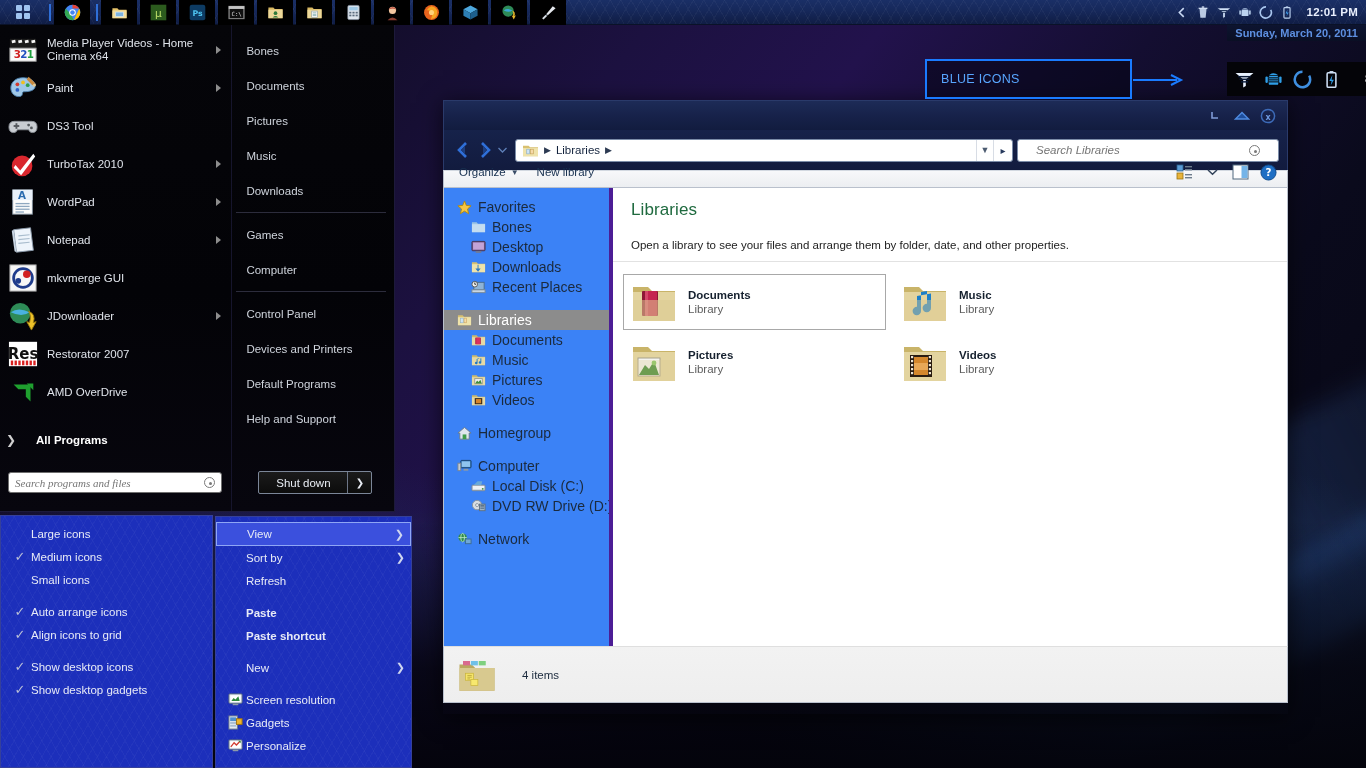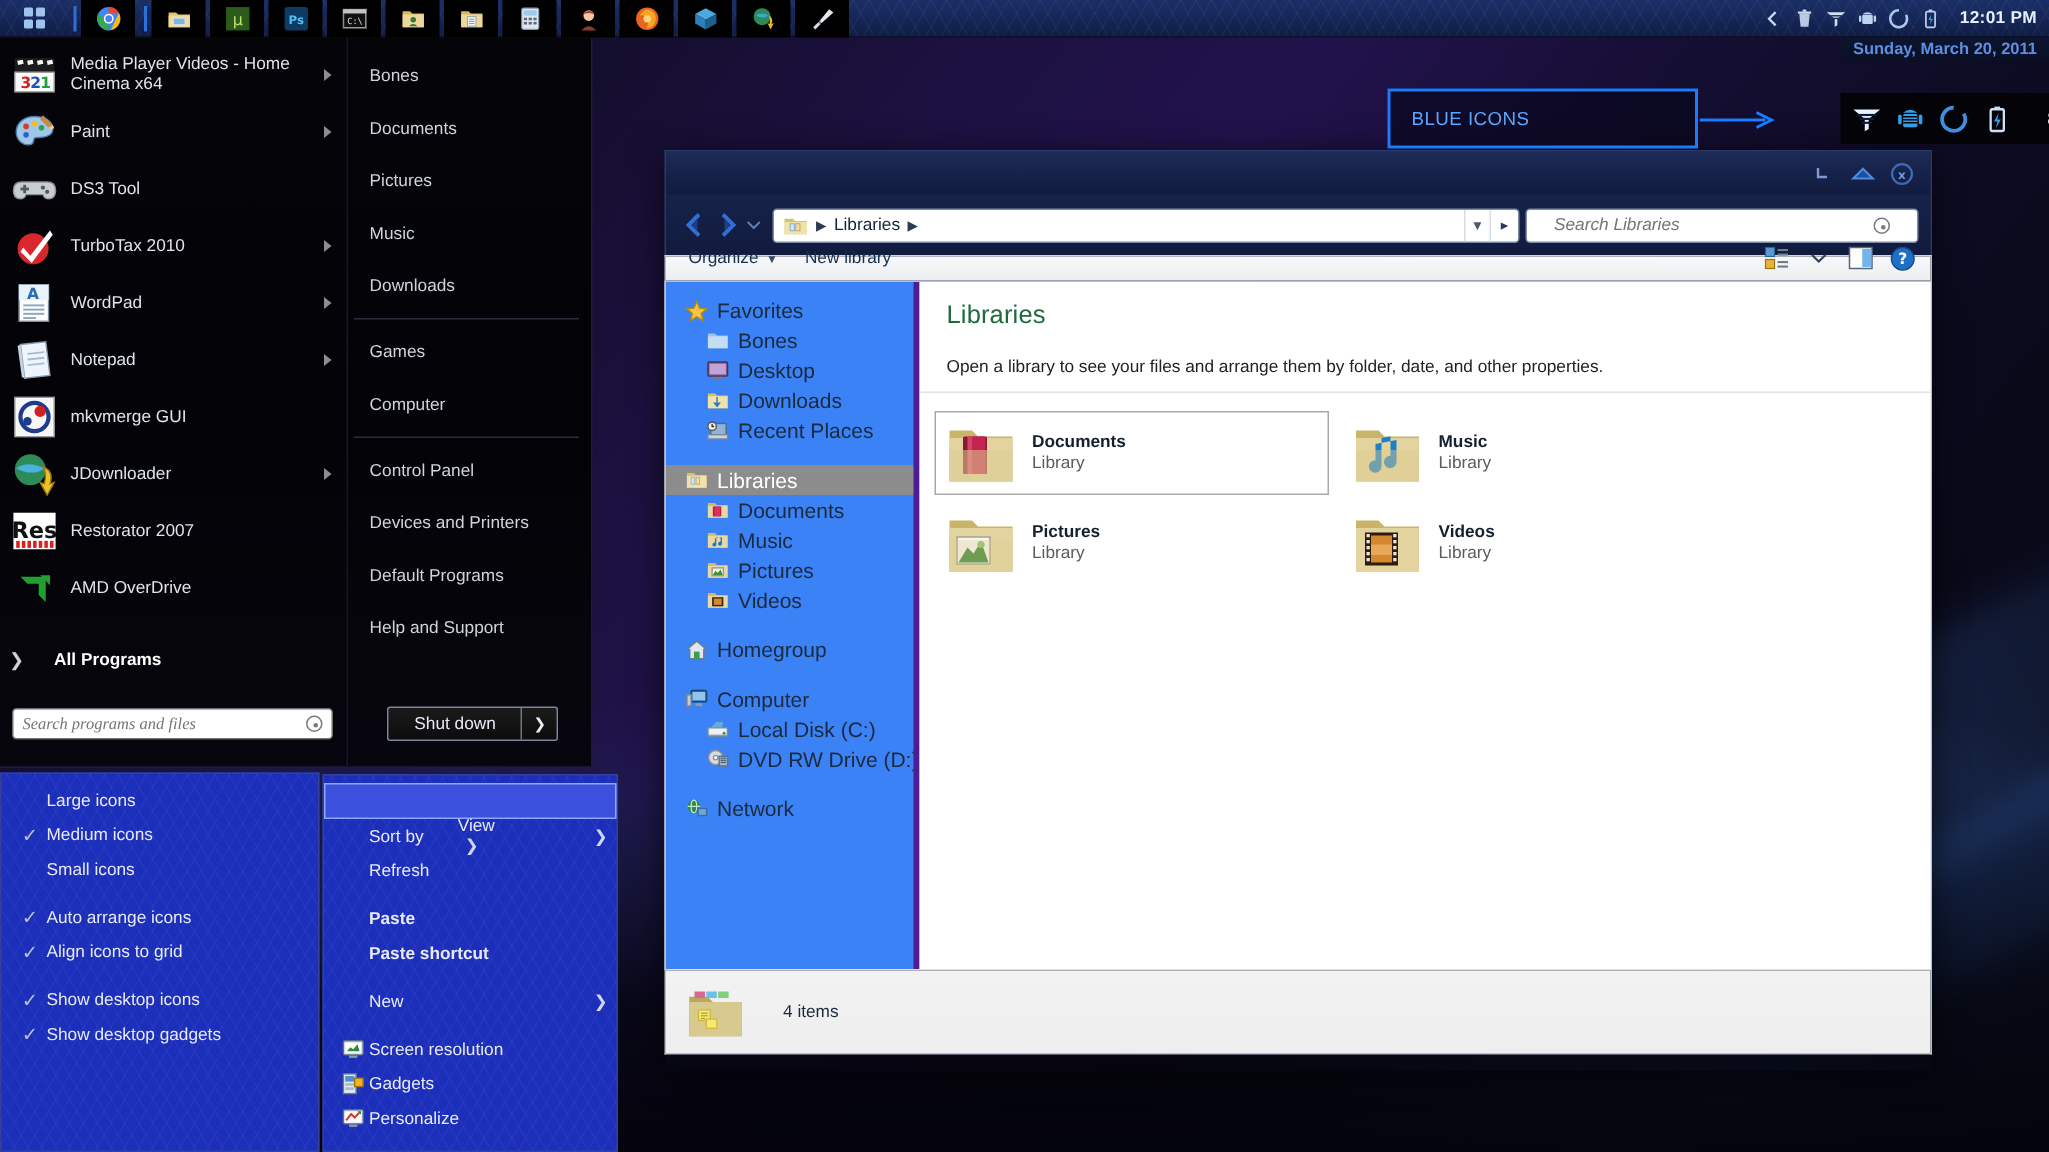"View" .ctx-item.sel { flex-direction: column -> none }
